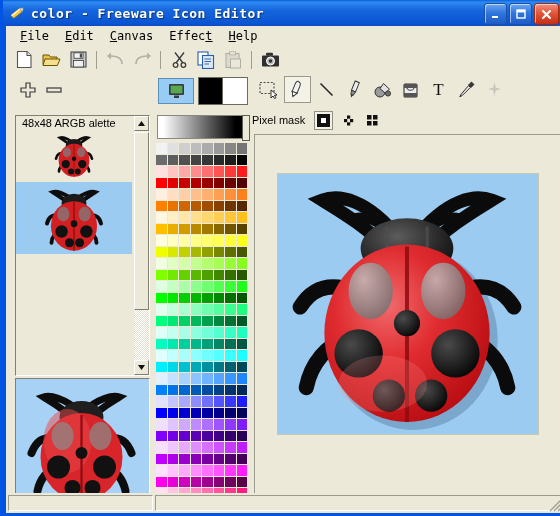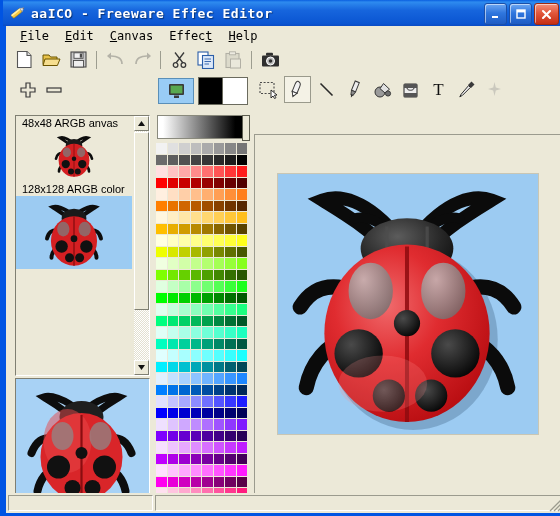"aaICO - Freeware Effec Editor" span.title-text { text: aaICO - Freeware Effec -> color - Freeware Icon }
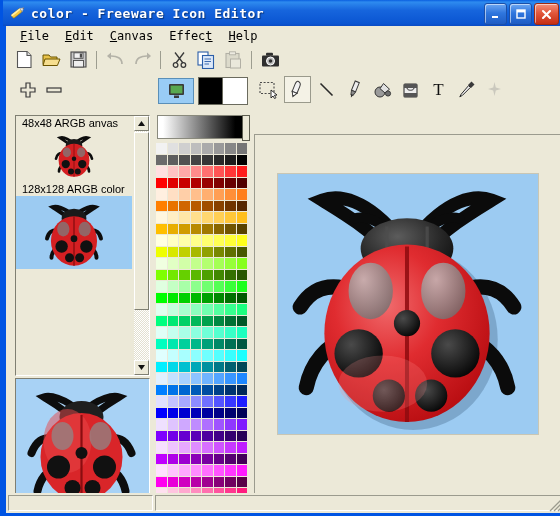"48x48 ARGB anvas" div.li-label { text: anvas -> alette }
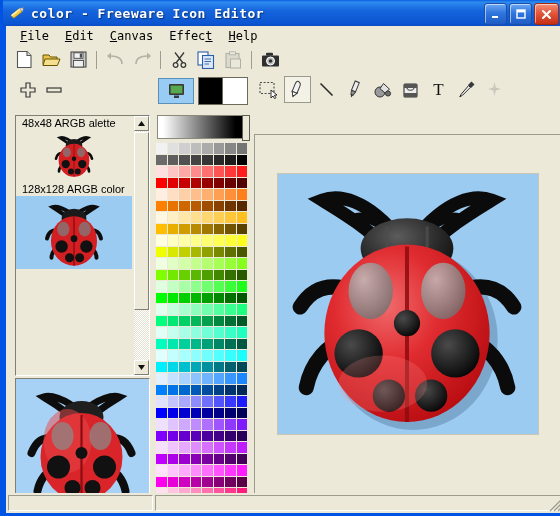"Pixel mask" div.maskbar { html: none -> <div> <span>Pixel mask</span> <span> <svg> <rect></rect> <rect></rect> </svg> </span> <span> <svg> <rect></rect> <rect></rect> <rect></rect> <rect></rect> </svg> </span> <span> <svg> <rect></rect> <rect></rect> <rect></rect> <rect></rect> </svg> </span> </div> }
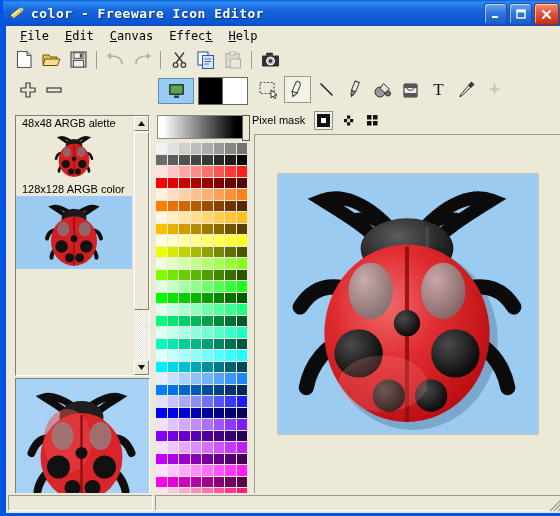"128x128 ARGB color" div.li-label { html: <div>128x128 ARGB color</div> -> none }
